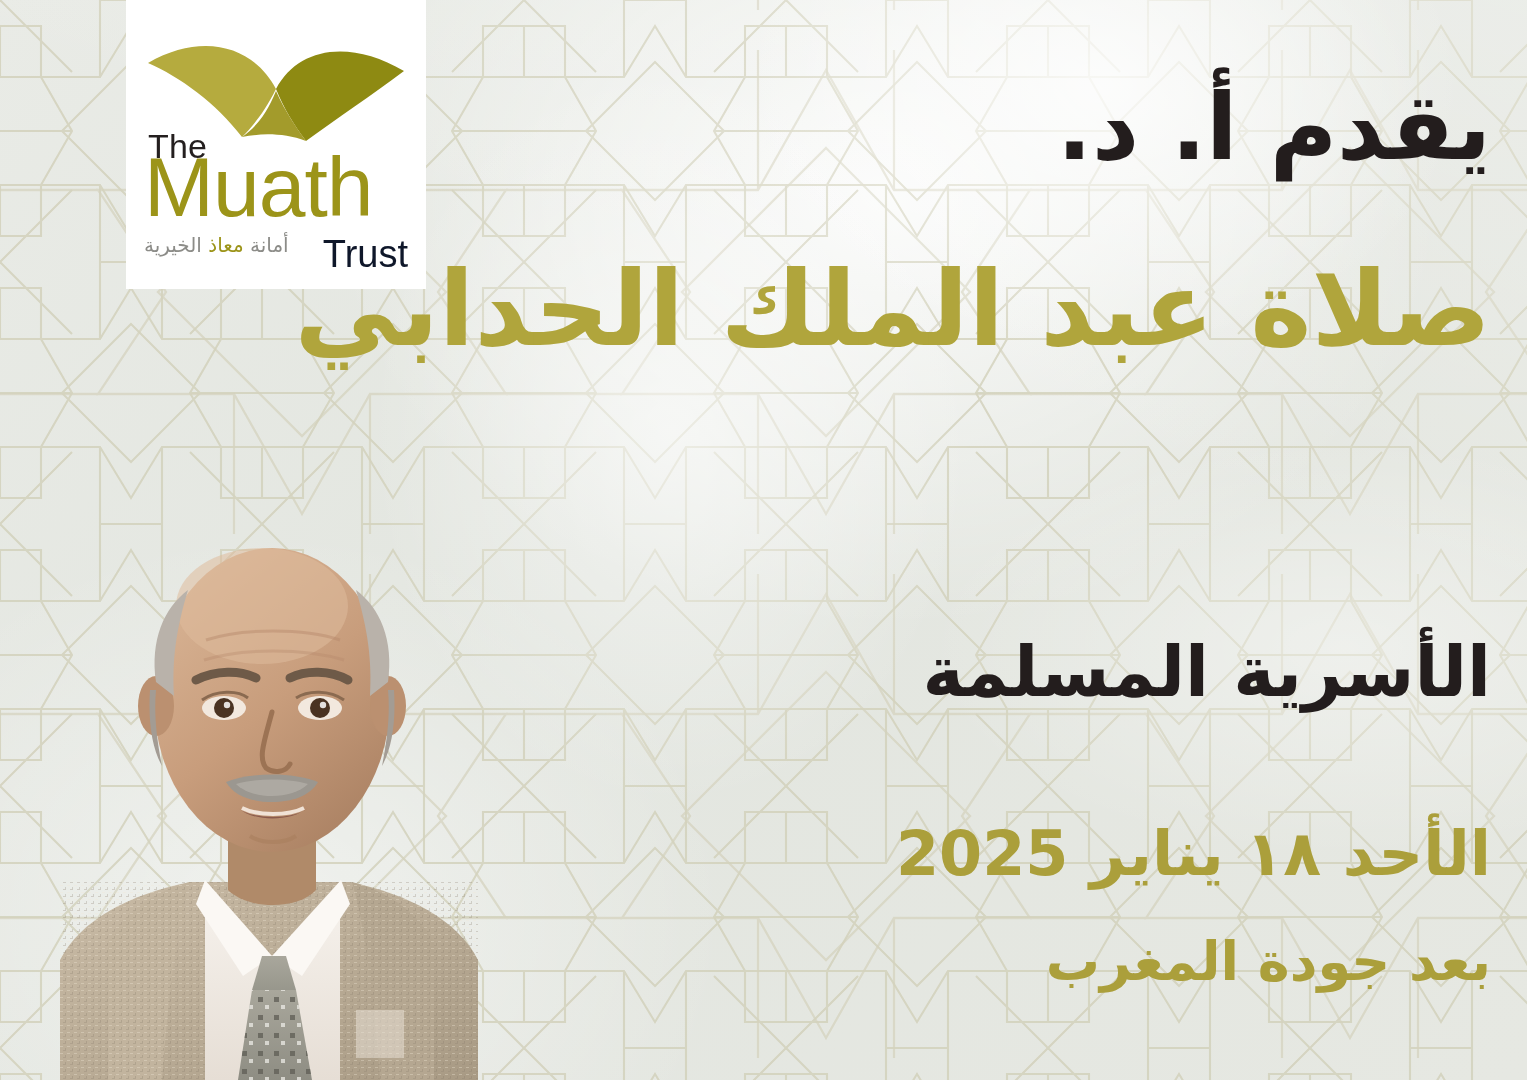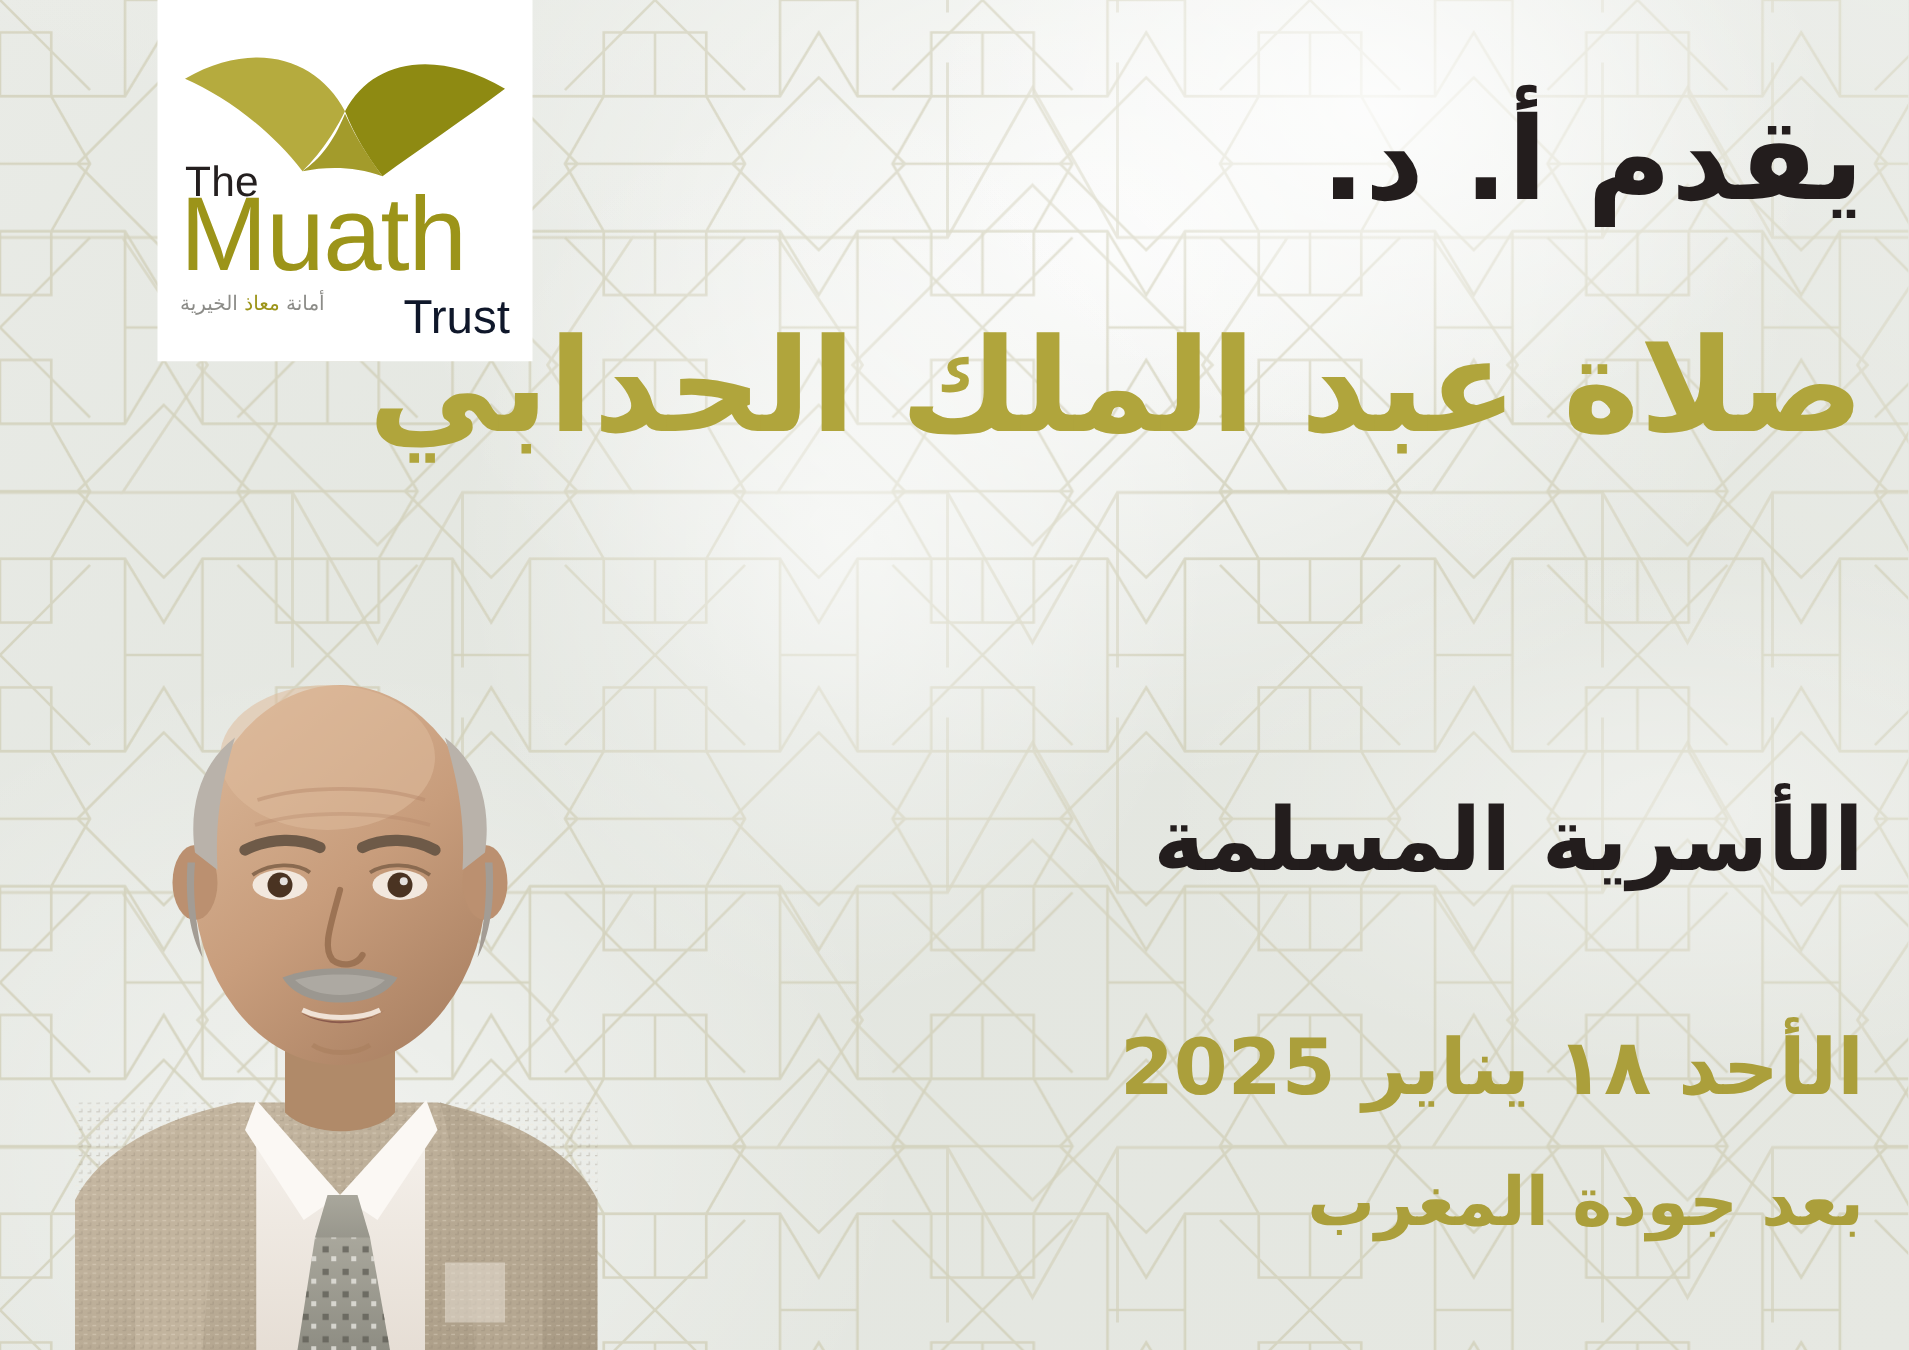"أمانة معاذ الخيرية" .logo-ar { font-size: 16px -> 20px }
